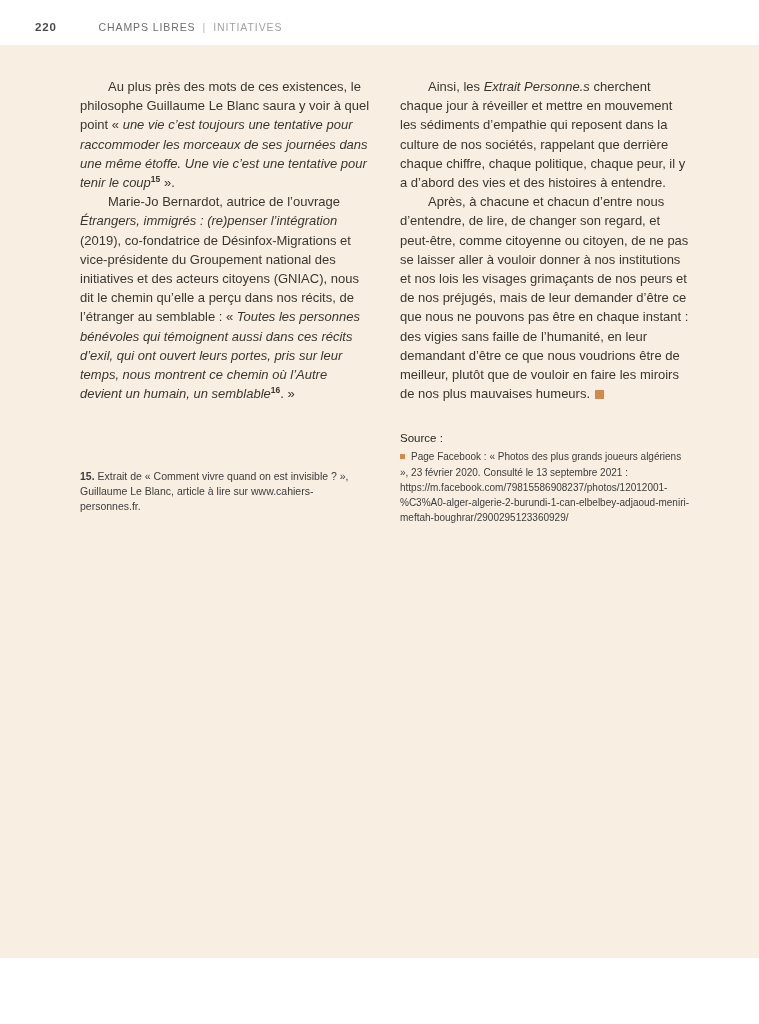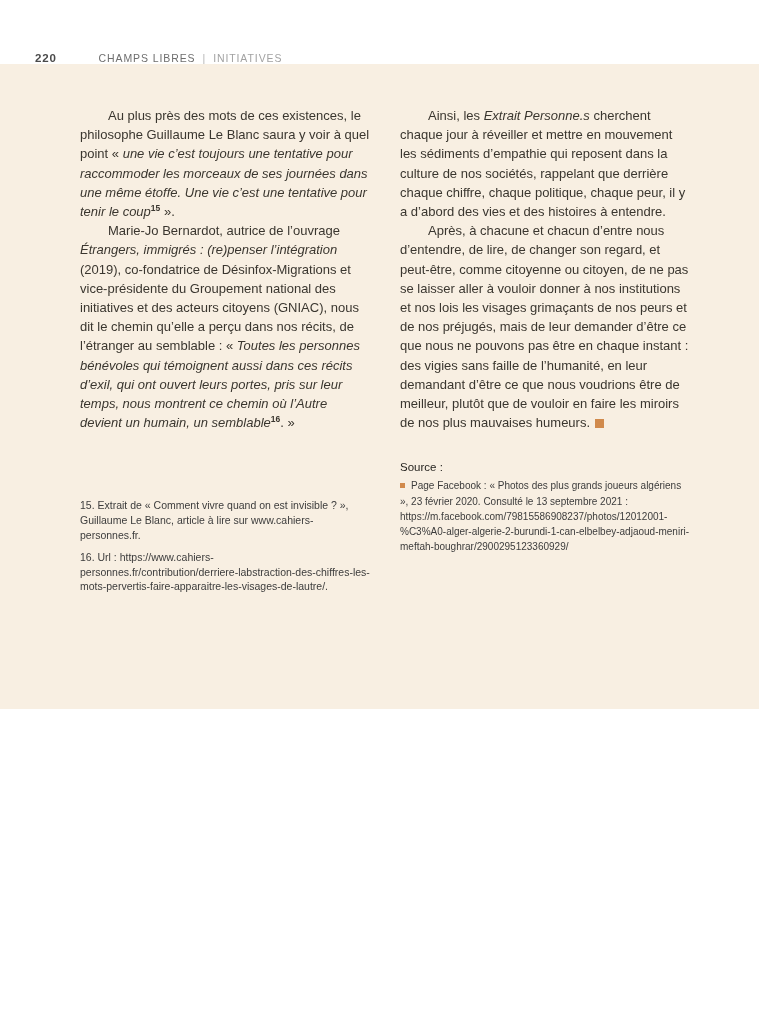"220" .page-header { align-items: flex-end -> center; height: 64px -> 45px }
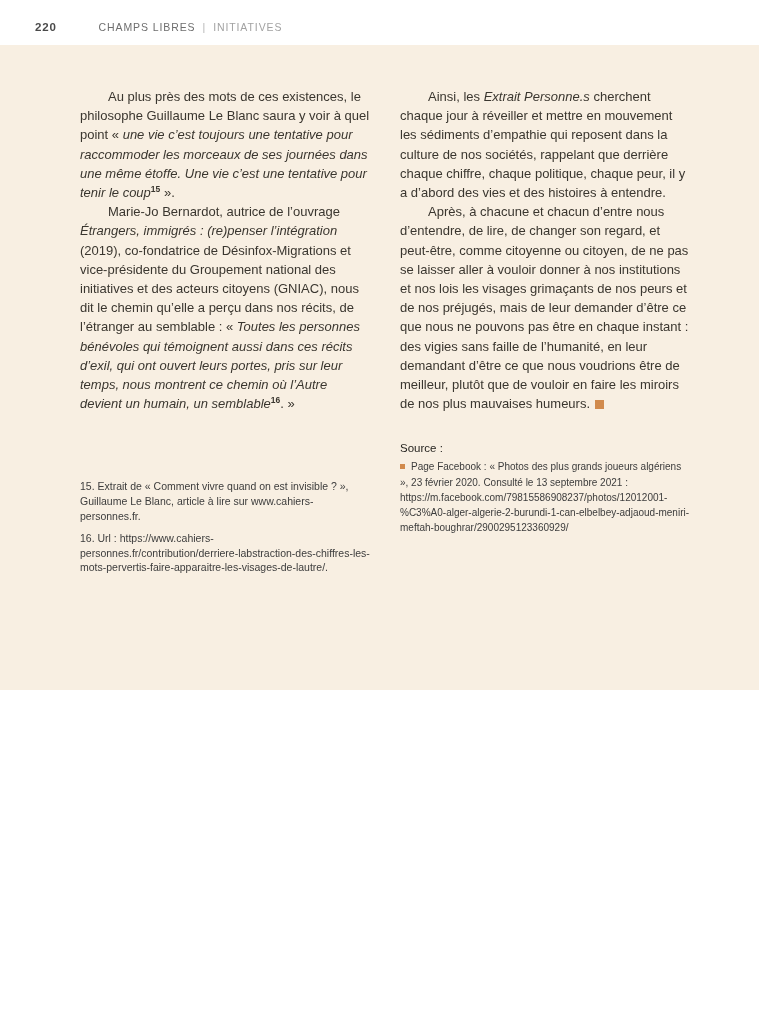"Au plus près des mots" .sheet { height: 645px -> 913px; padding: 42px 69px 0 80px -> 32px 69px 0 80px }
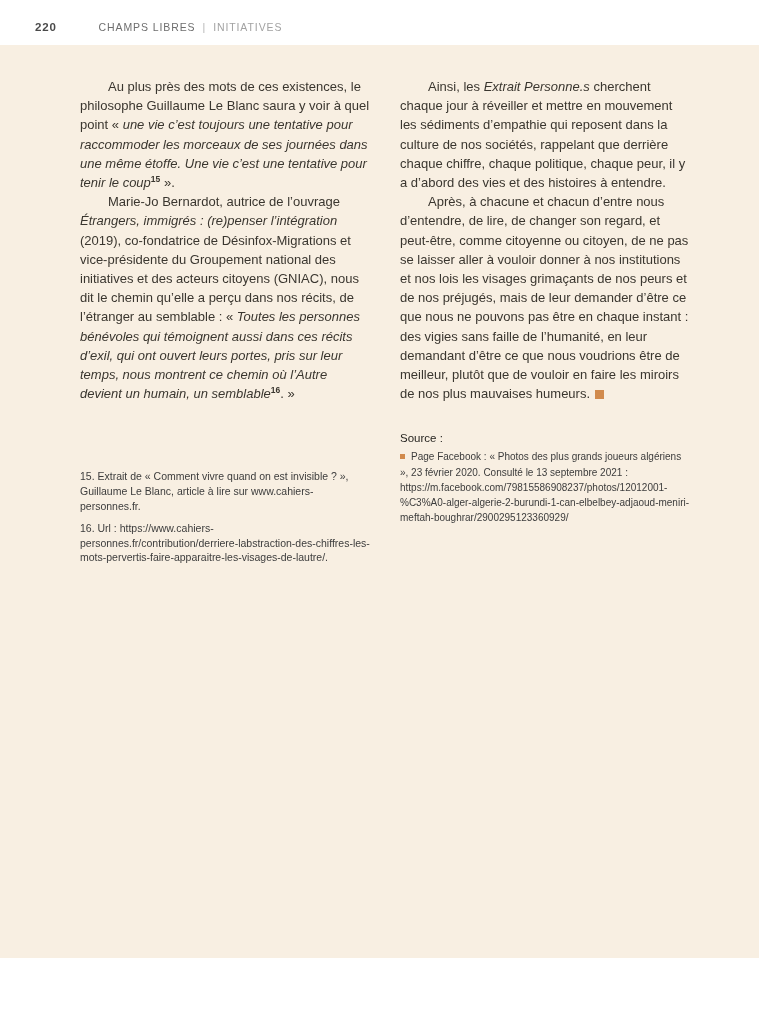"15." .footnote .num { font-weight: normal -> bold }
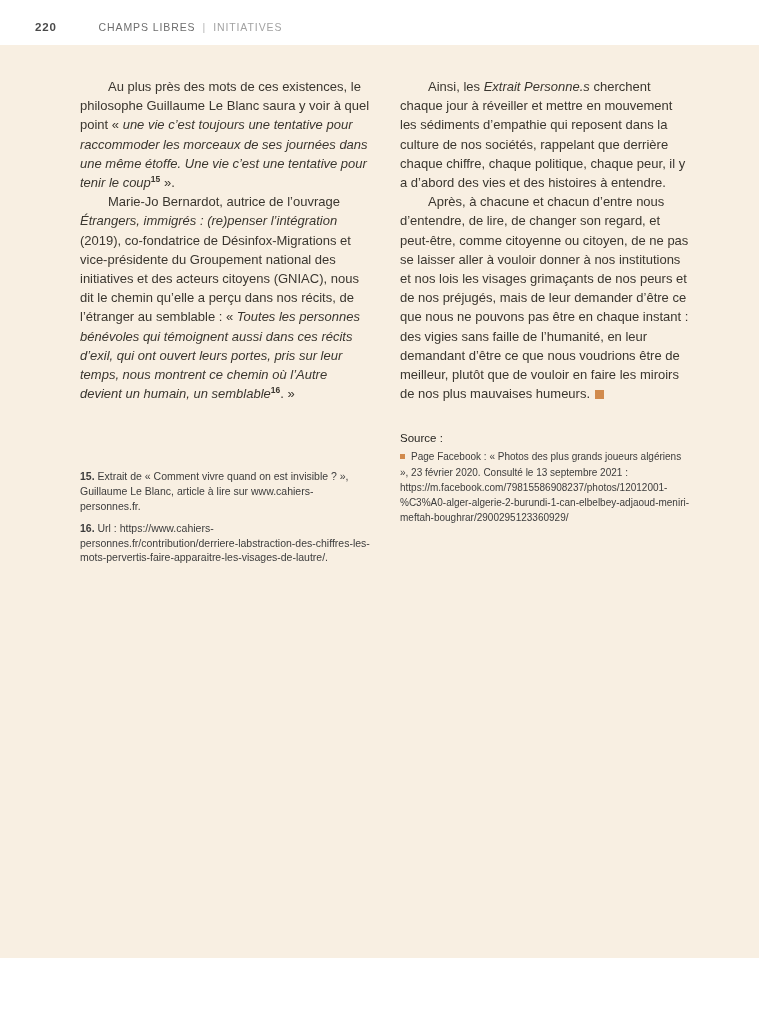"16. Url :" p.footnote { html: <p><span>16.</span><span> Url : https://www.cahiers-personnes.fr/contribution/derriere-labstraction-des-chiffres-les-mots-pervertis-faire-apparaitre-les-visages-de-lautre/.</span></p> -> none }
